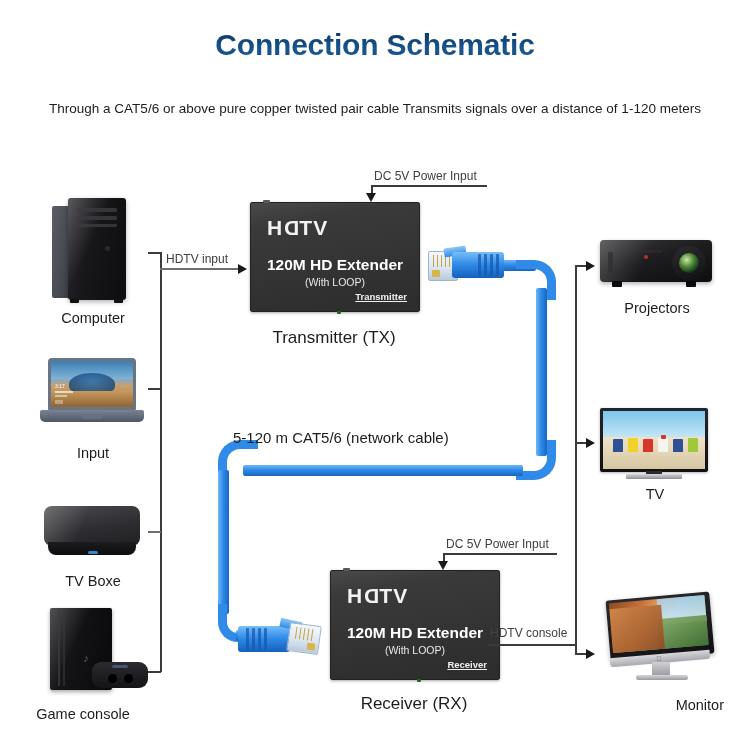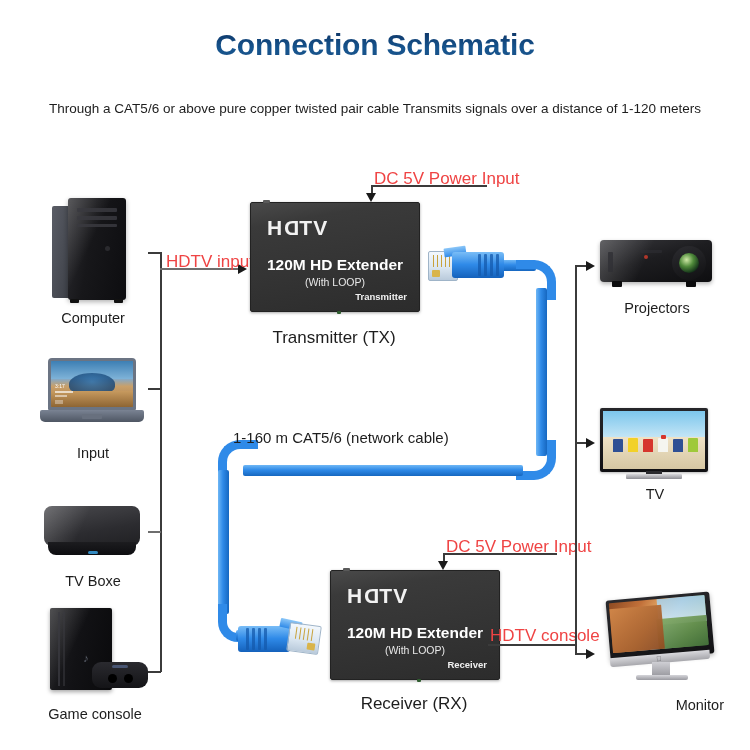"DC 5V Power Input" .anno { color: #ef4444 -> #404040; font-size: 17px -> 12px }
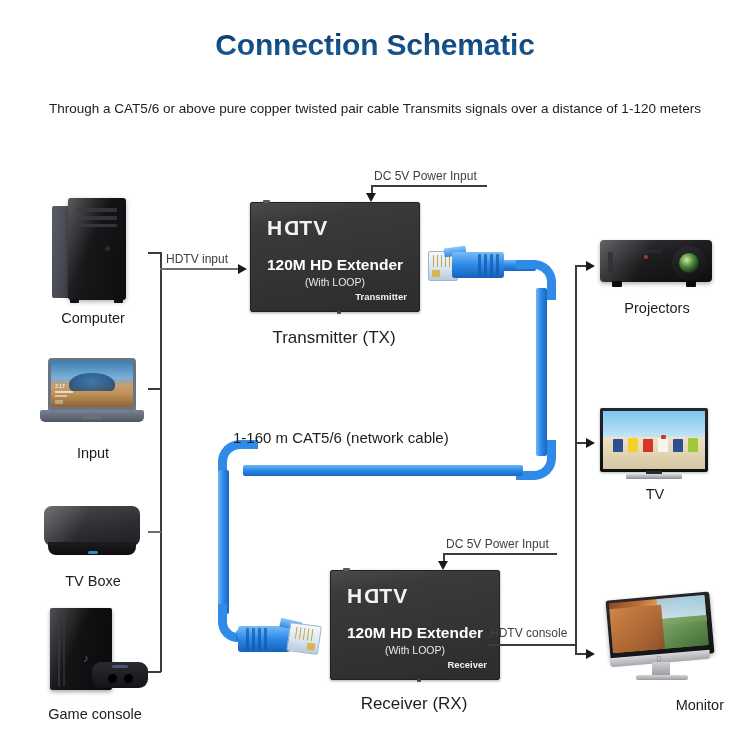"Transmitter" .extbox .role { text-decoration: none -> underline }
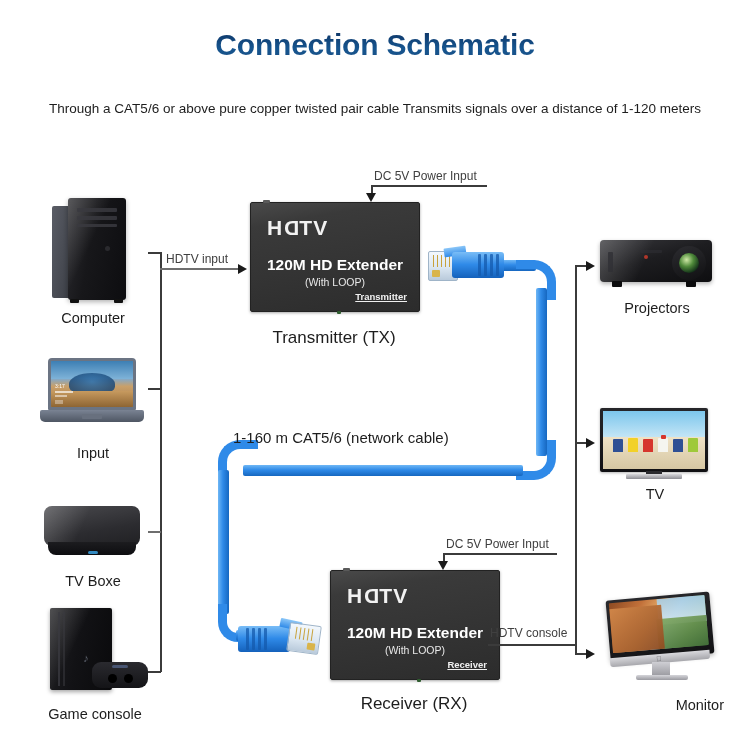"1-160 m CAT5/6 (network cable)" div.abs { text: 1-160 -> 5-120 }
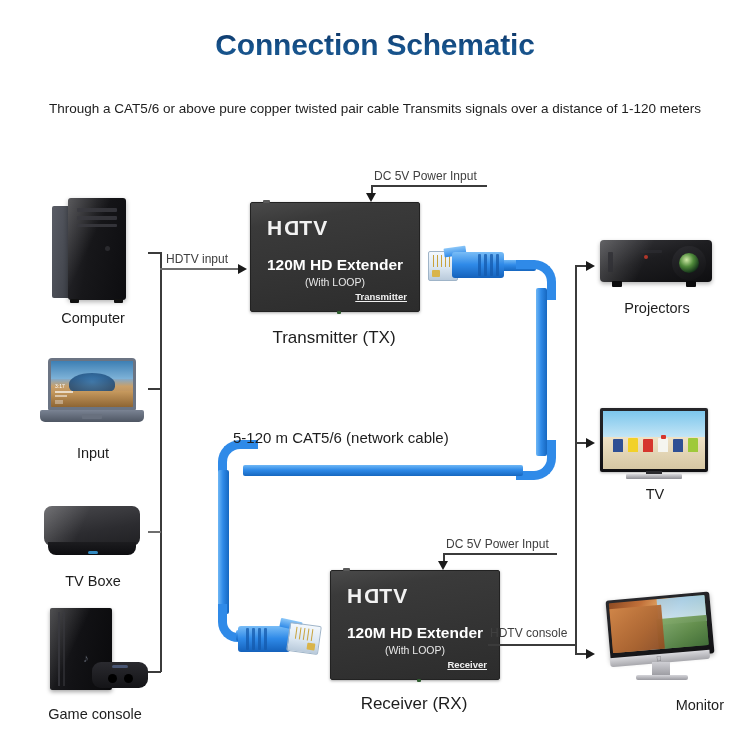"Game console" div.abs { left: 20px -> 8px }
